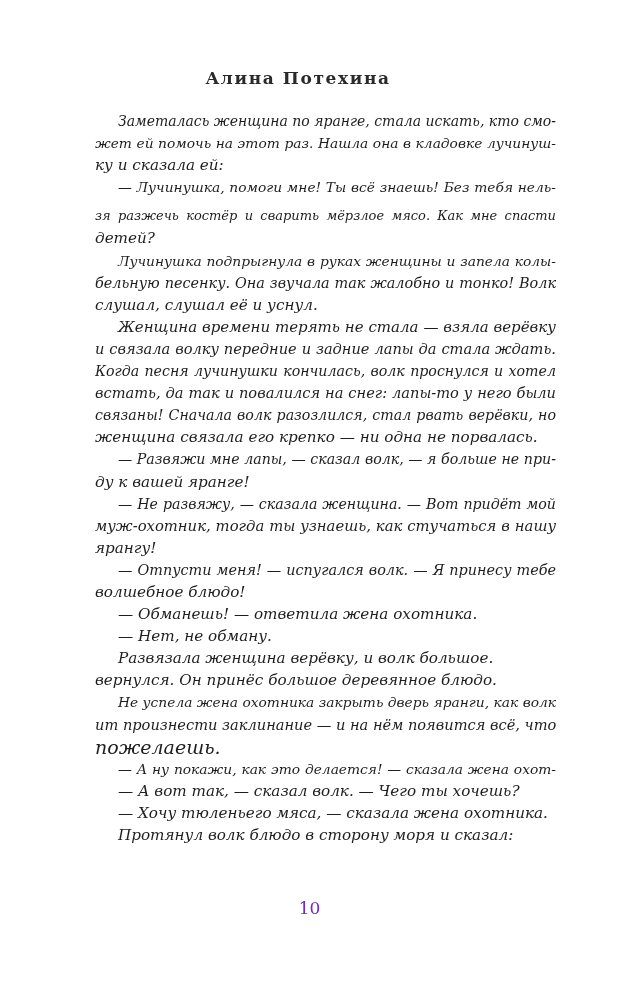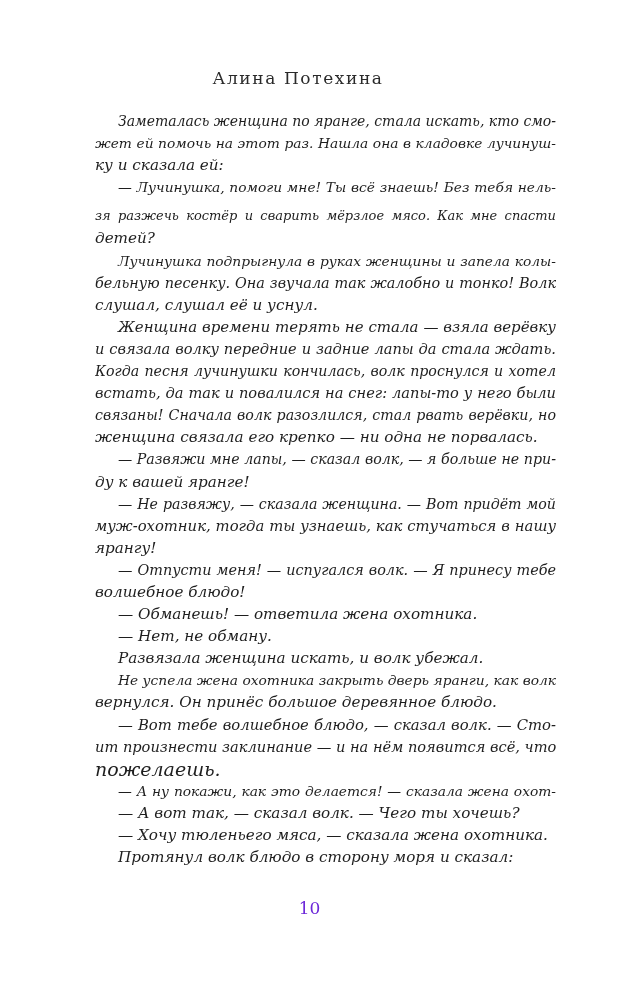"Алина Потехина" .running-head { font-weight: none -> bold }
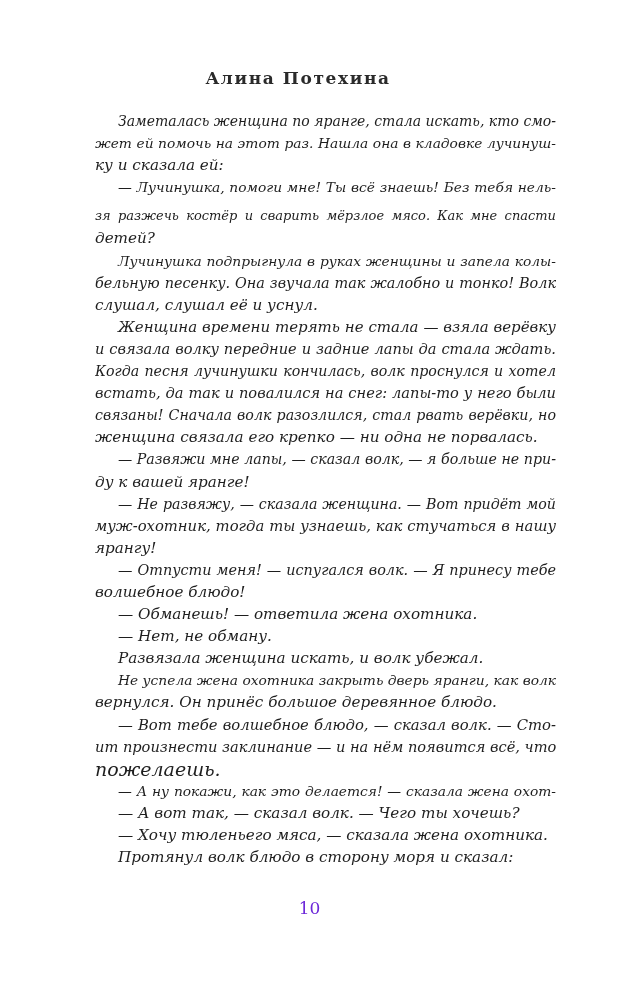"Развязала женщина искать, и волк" span.line { text: искать, и волк убежал -> верёвку, и волк большое }
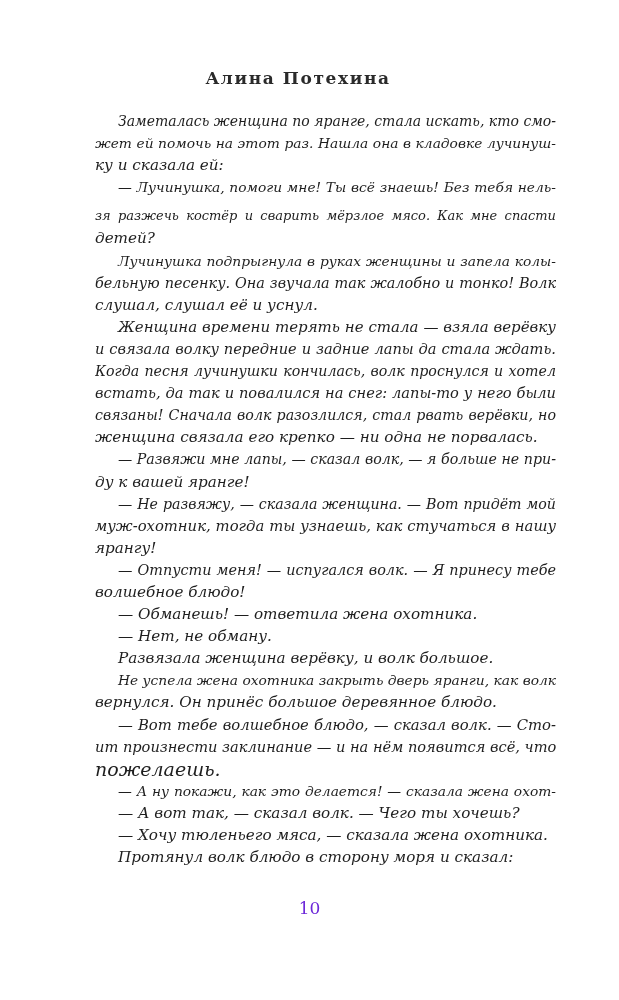"Не успела жена охотника закрыть" span.line { order: before "вернулся. Он принёс большое деревянное" -> after "вернулся. Он принёс большое деревянное" }
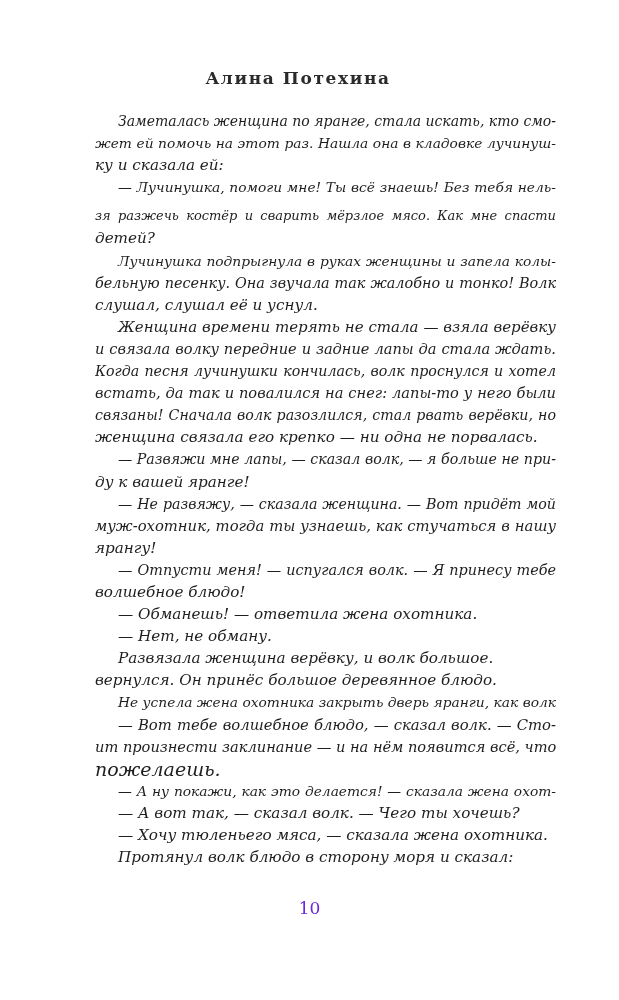"— Вот тебе волшебное блюдо," span.line { html: <span>— Вот тебе волшебное блюдо, — сказал волк. — Сто-</span> -> none }
